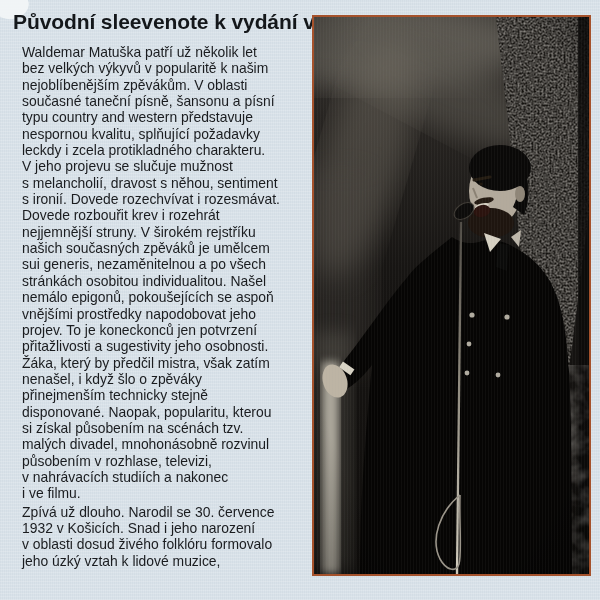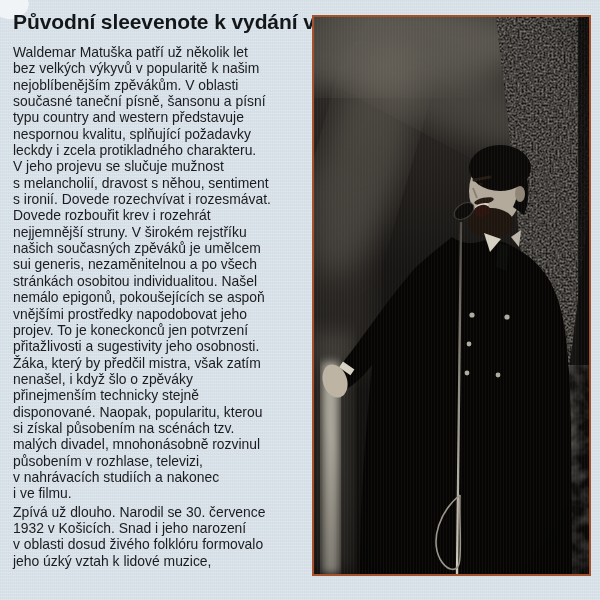"Waldemar Matuška patří už několik" .text-col { left: 13px -> 22px }
